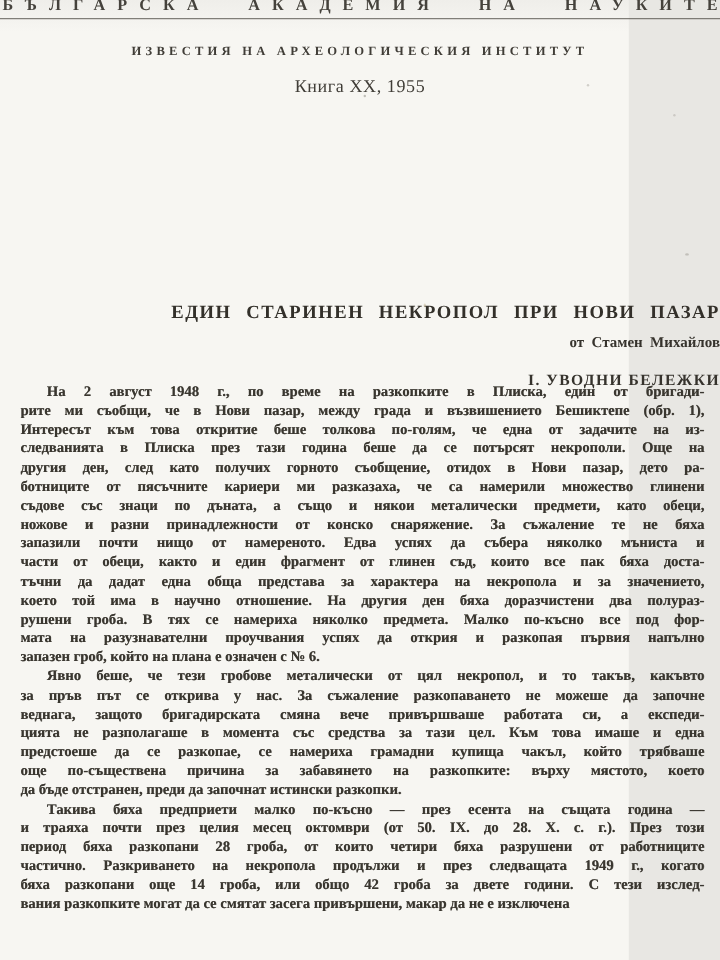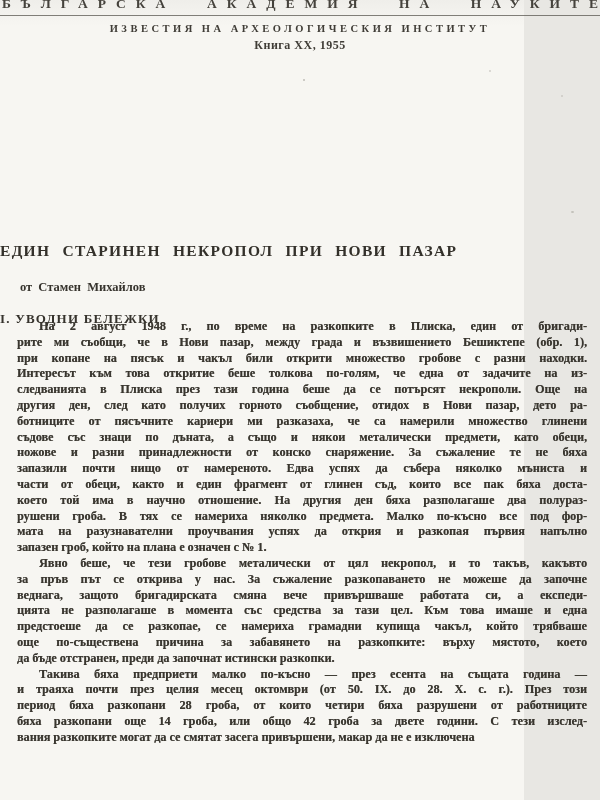"ИЗВЕСТИЯ НА АРХЕОЛОГИЧЕСКИЯ ИНСТИТУТ" .masthead-line2 { margin-top: 11px -> 26px }
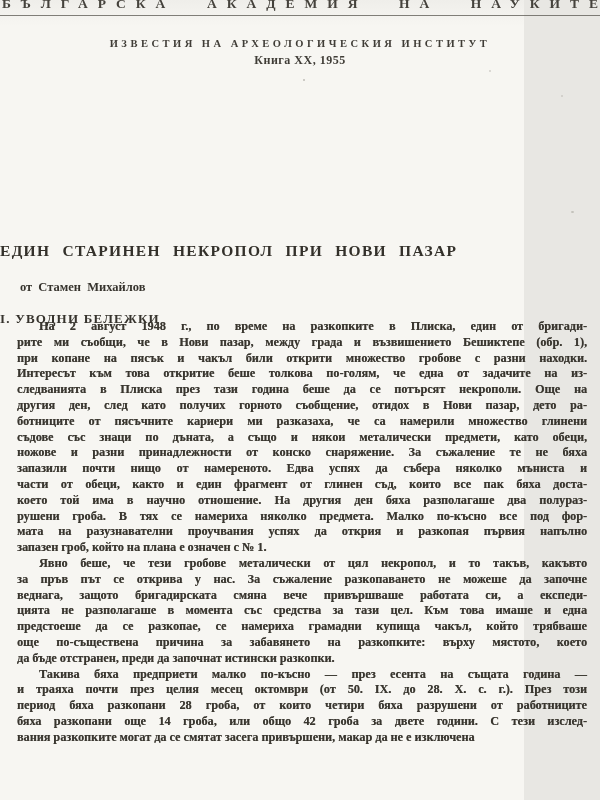"Книга XX, 1955" .masthead-line3 { font-size: 12px -> 15px; font-weight: bold -> normal; margin-top: 4px -> 16px }
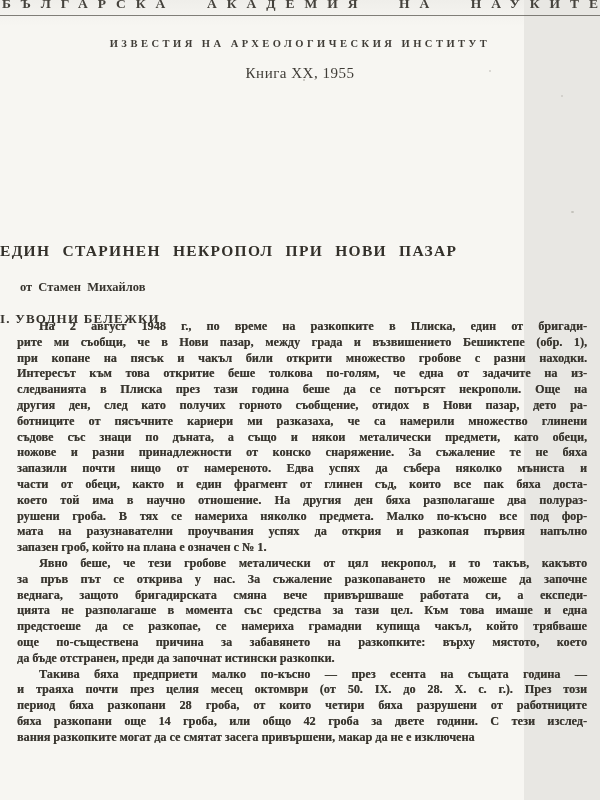"ЕДИН СТАРИНЕН НЕКРОПОЛ ПРИ НОВИ" .title-block { text-align: left -> right; top: 242px -> 252px }
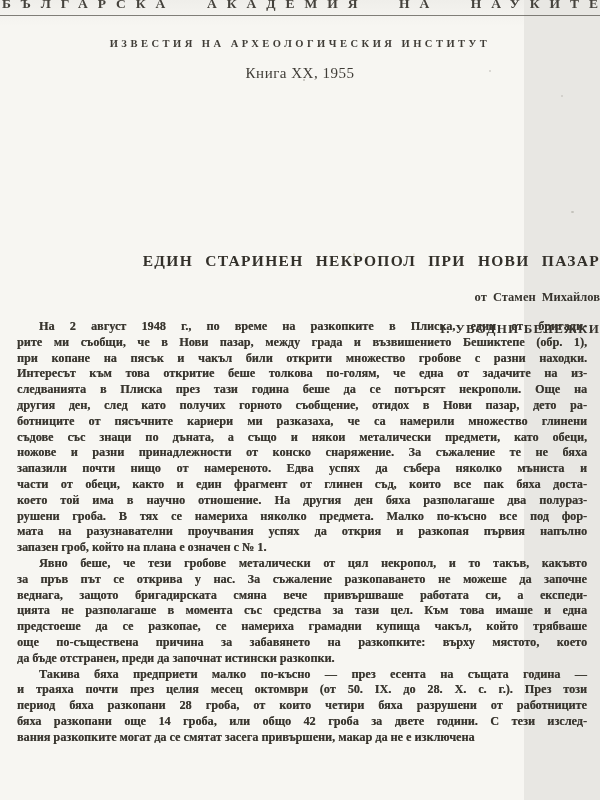"от Стамен Михайлов" .byline { margin-top: 20px -> 8px }
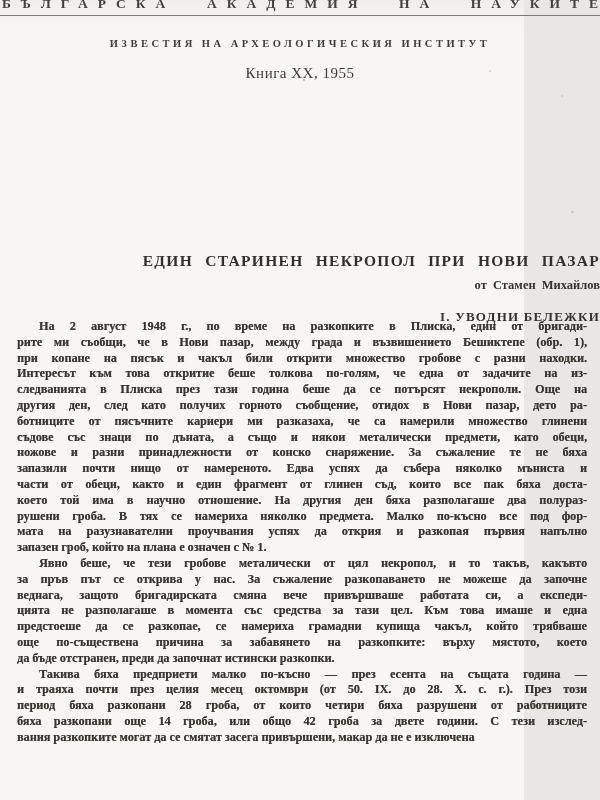"при копане на пясък и" div.line { html: <div>при копане на пясък и чакъл били открити множество гробове с разни находки.</div> -> none }
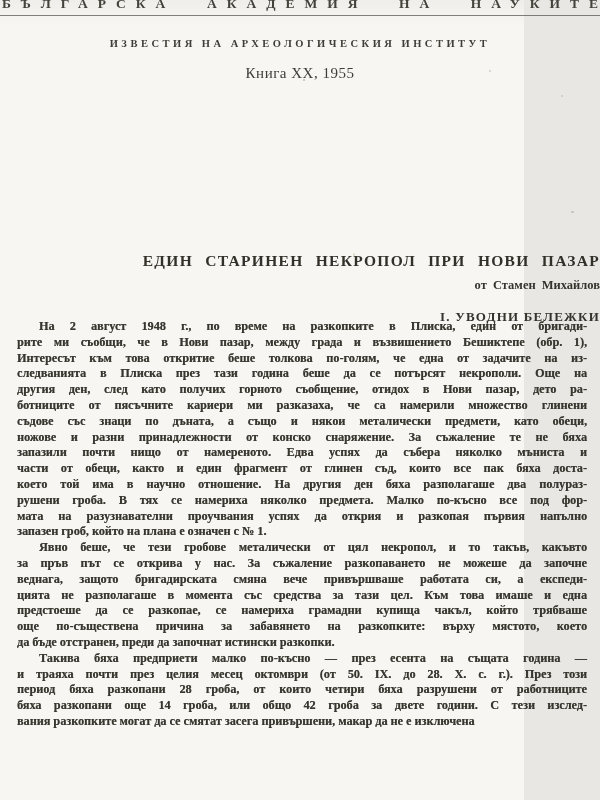"тъчни да дадат една обща" div.line { html: none -> <div>тъчни да дадат една обща представа за характера на некропола и за значението,</div> }
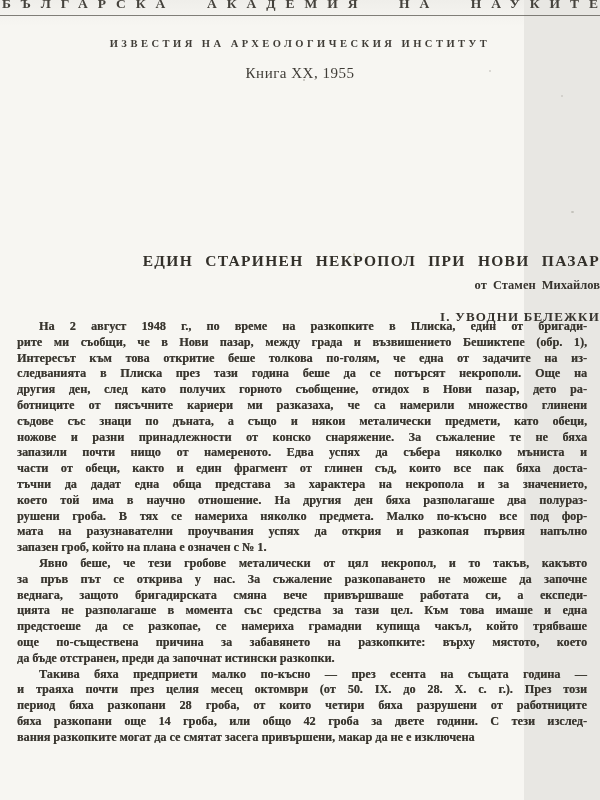"което той има в научно" div.line { text: разполагаше -> доразчистени }
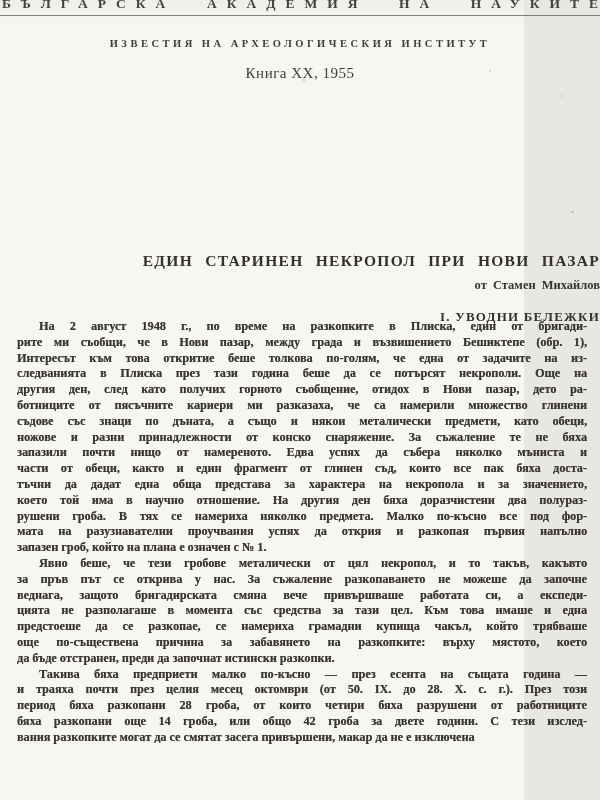"запазен гроб, който на плана" div.line { text: 1 -> 6 }
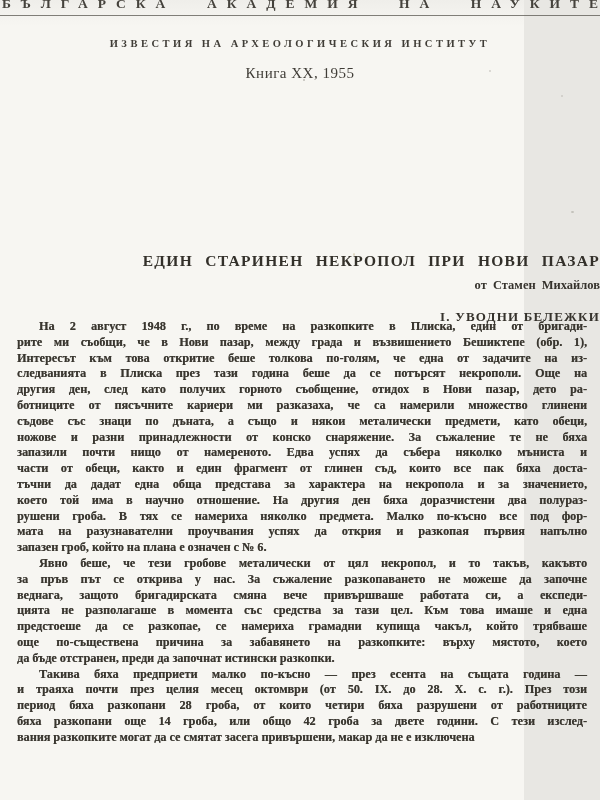"частично. Разкриването на некропола" div.line { html: none -> <div>частично. Разкриването на некропола продължи и през следващата 1949 г., когато</div> }
